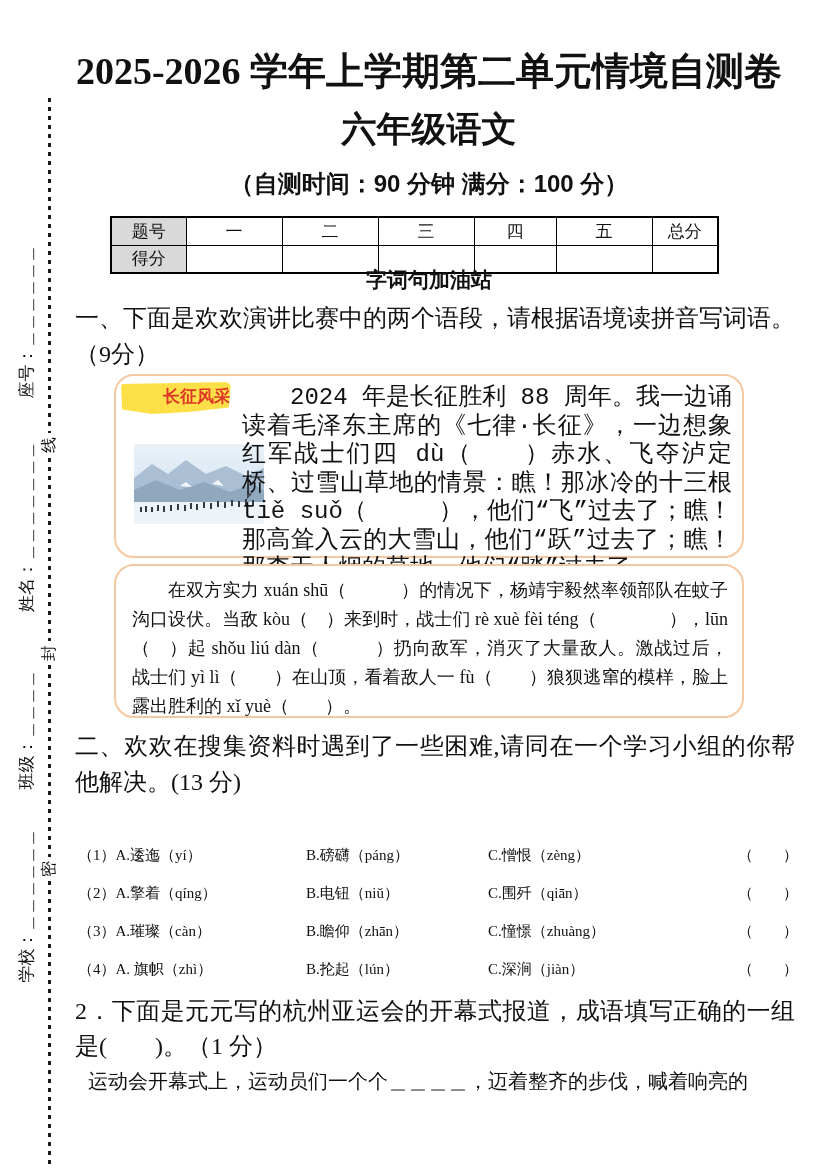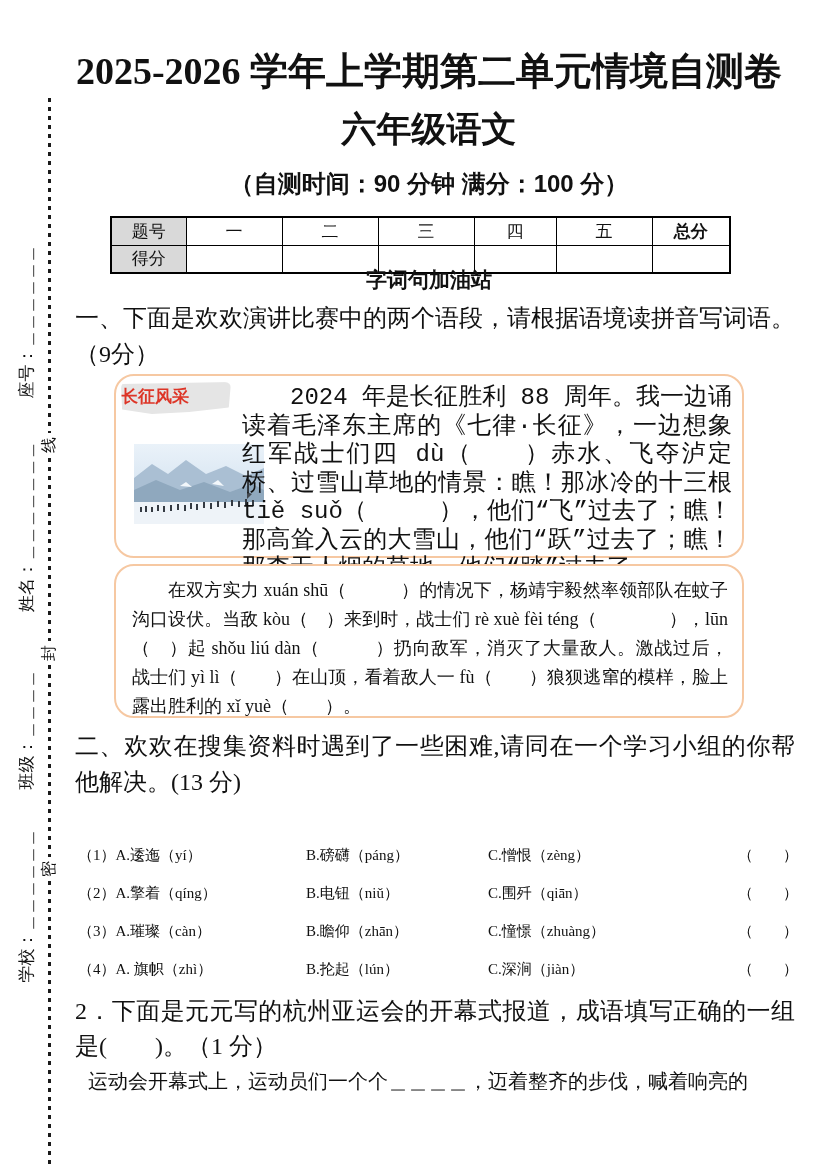"总分" .score-table td.c6 { font-weight: bold -> none; width: 78px -> 66px }
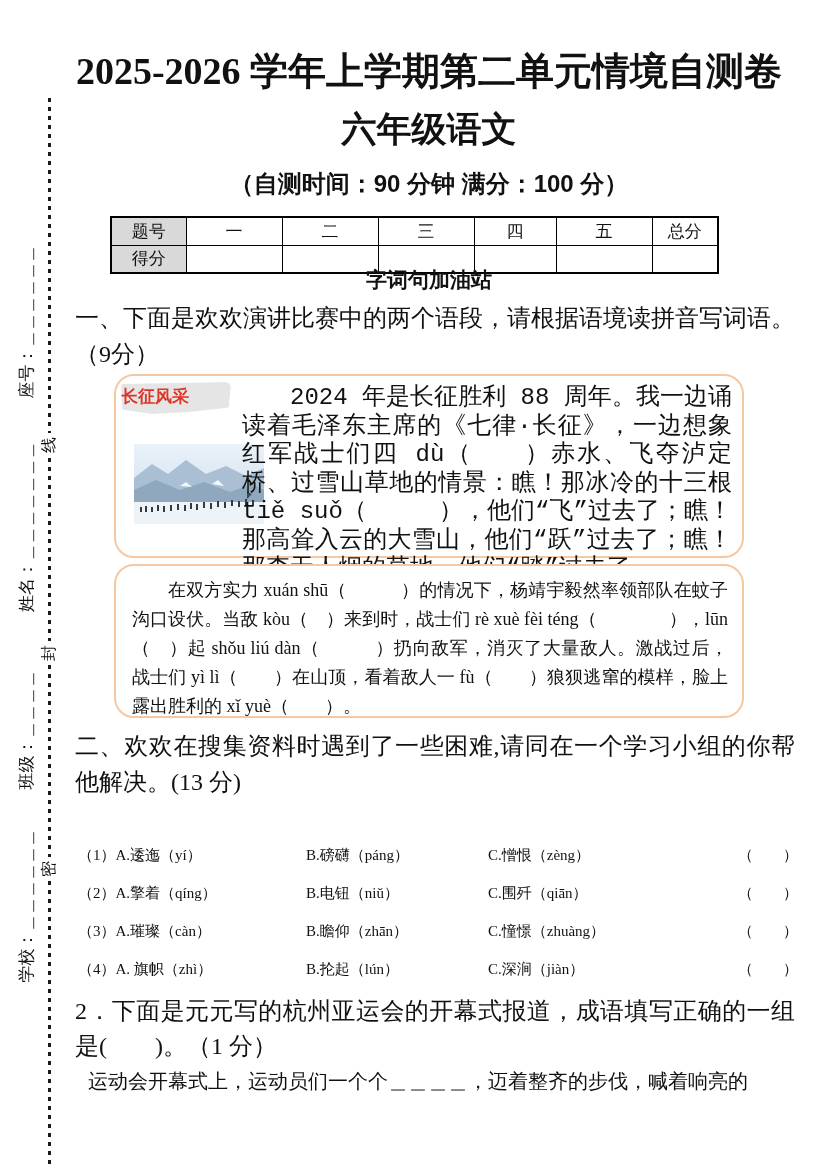"长征风采" .ribbon { background: #e5e5e5 -> #fde047; text-align: left -> right }
